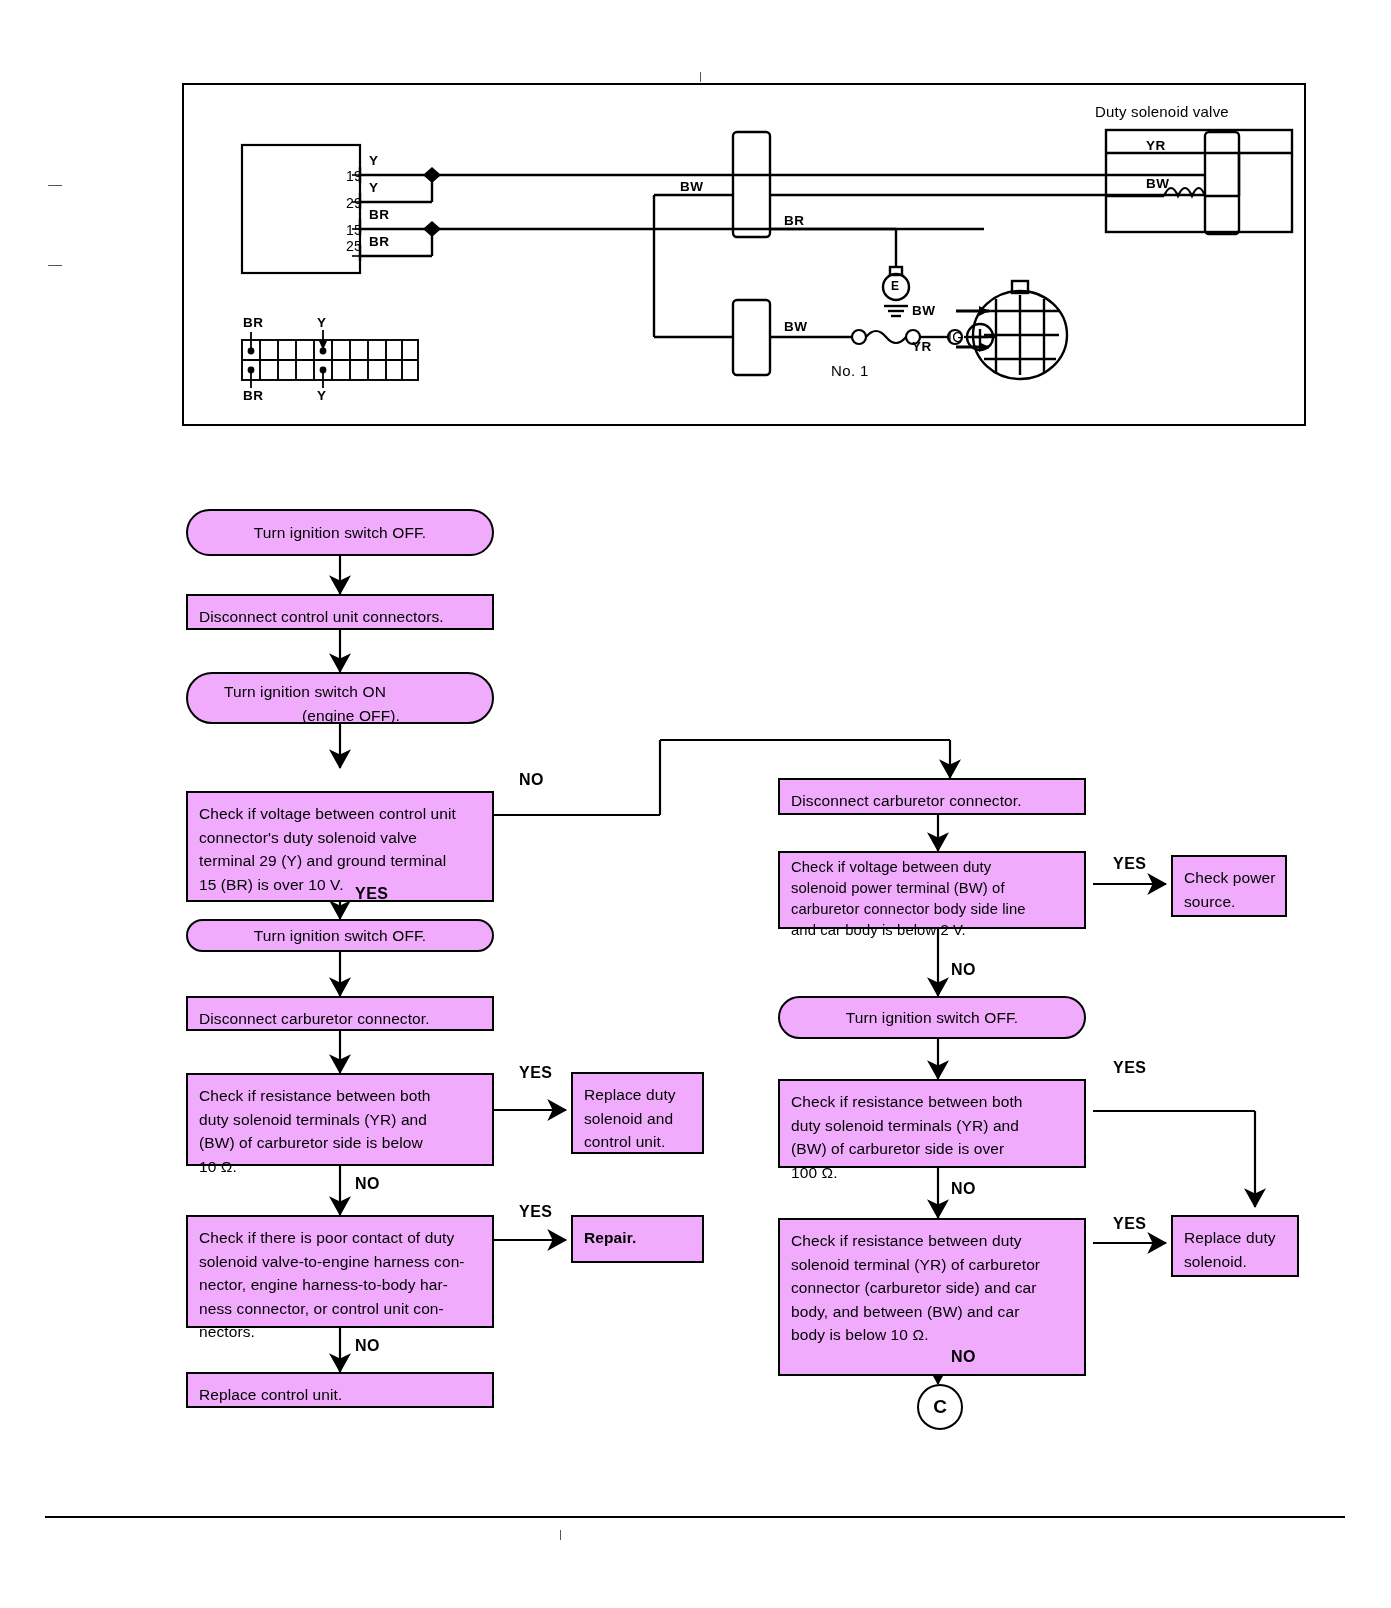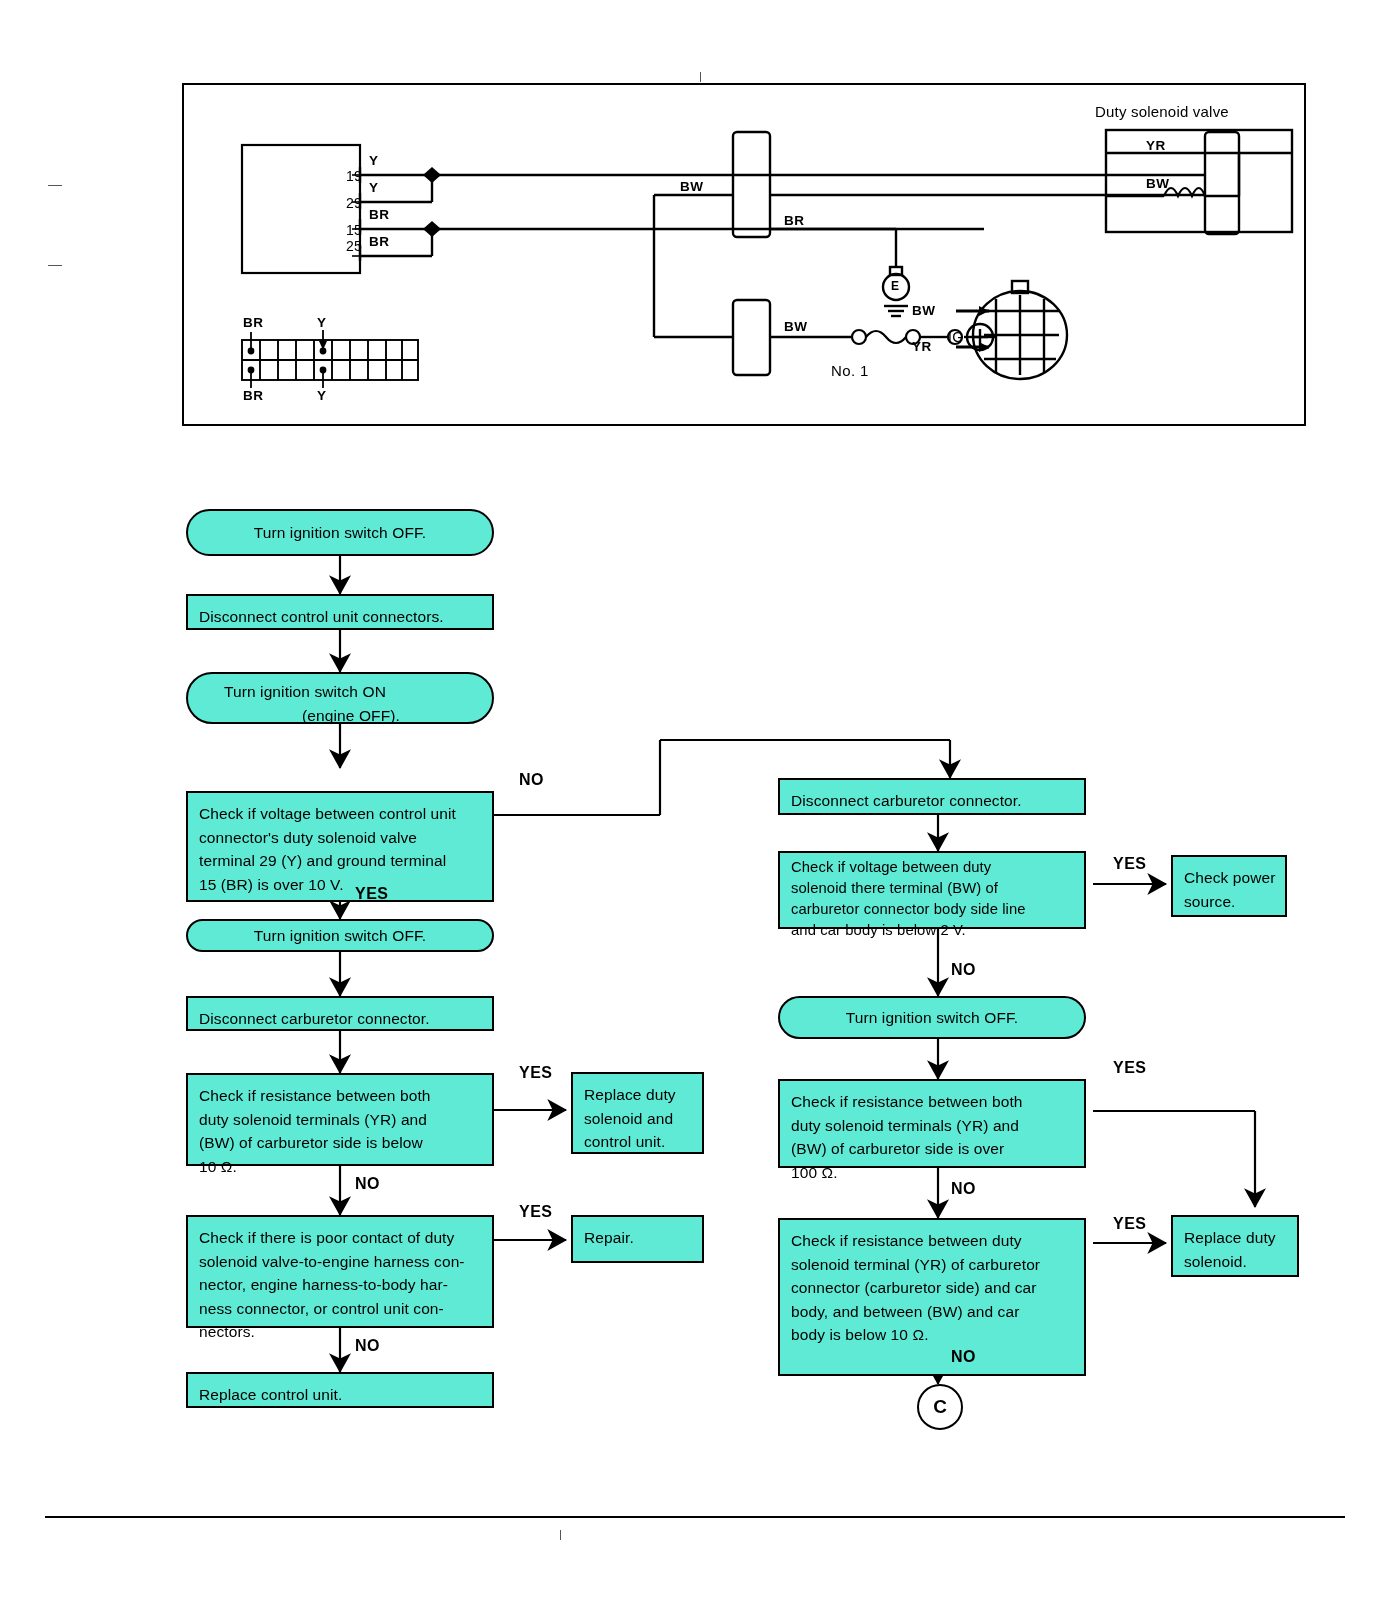"Turn ignition switch OFF." .node { background: #5eead4 -> #f0abfc }
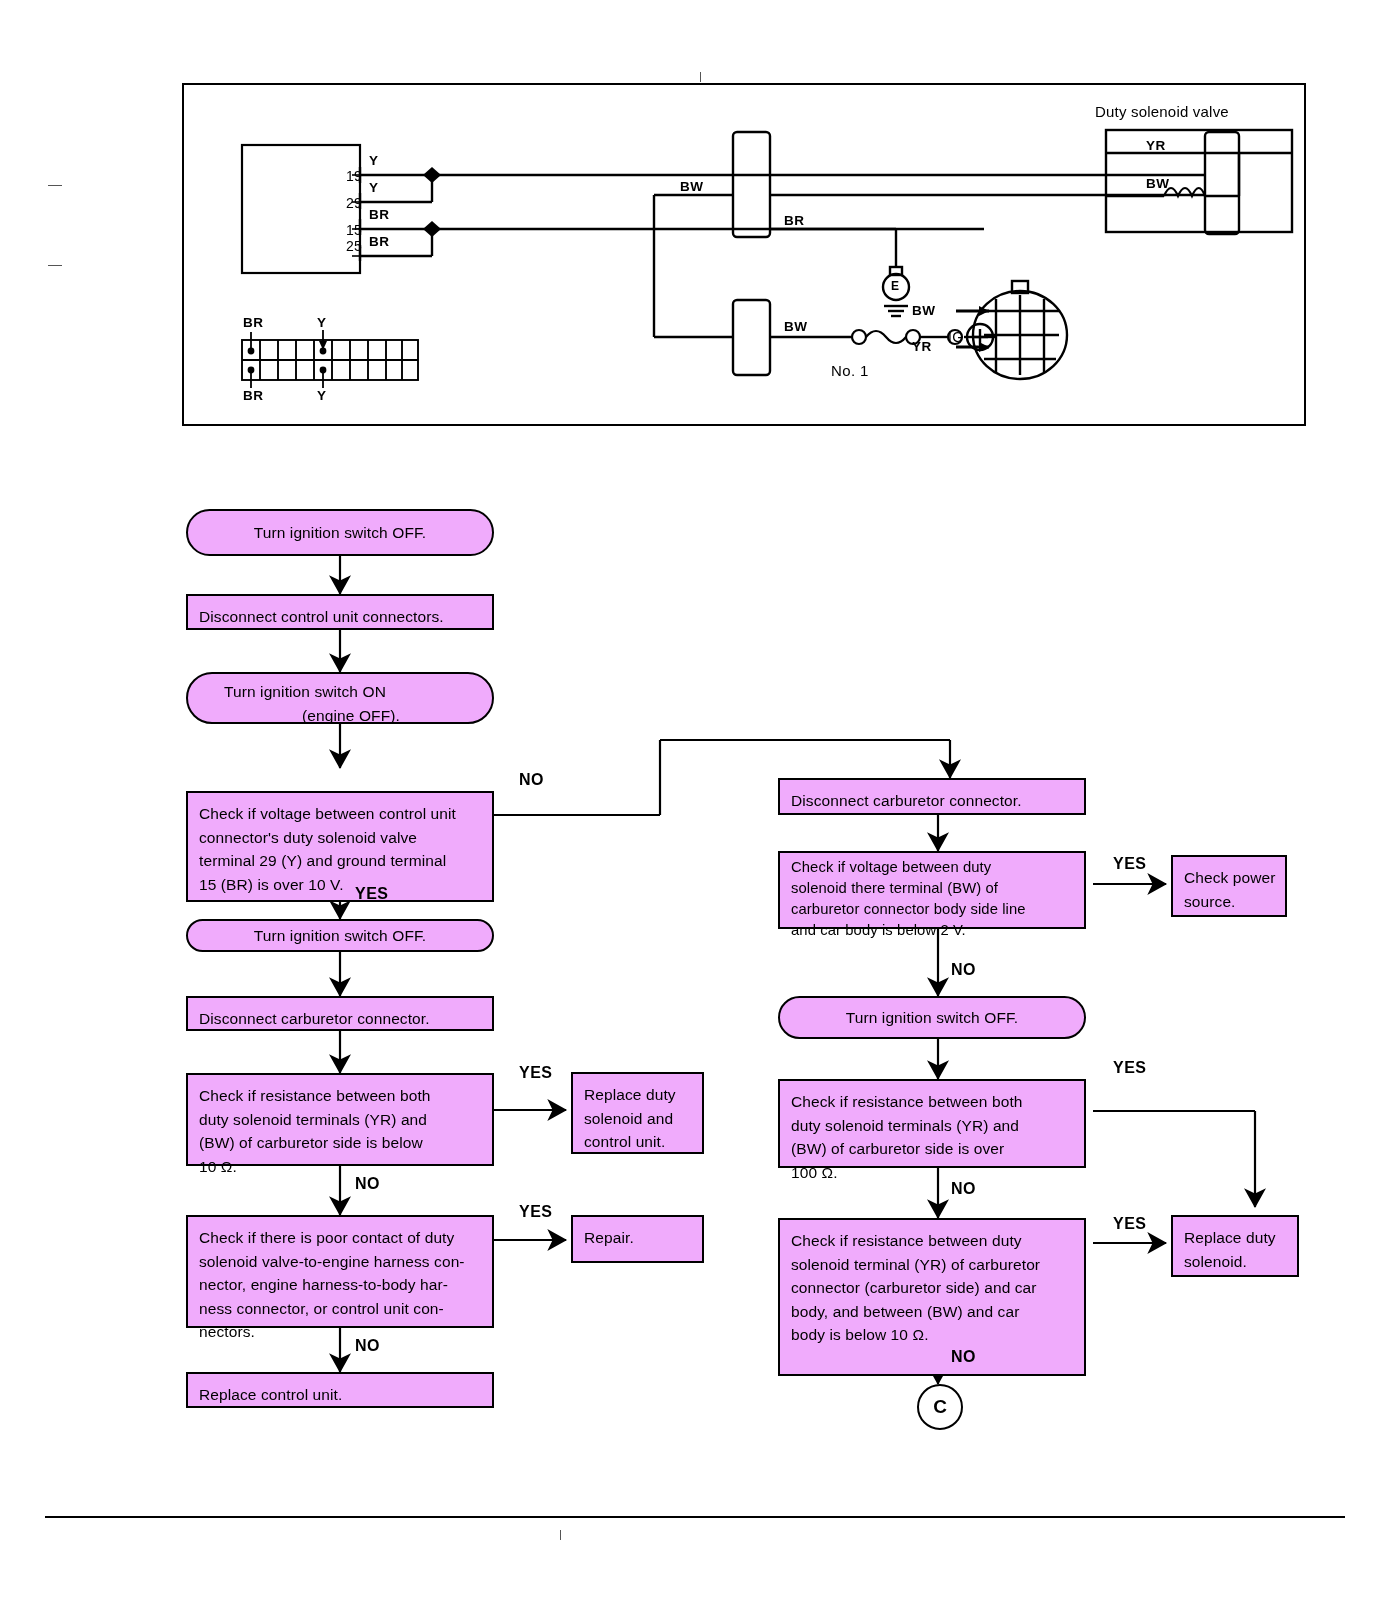"solenoid there terminal (BW) of" span.l { text: there -> power }
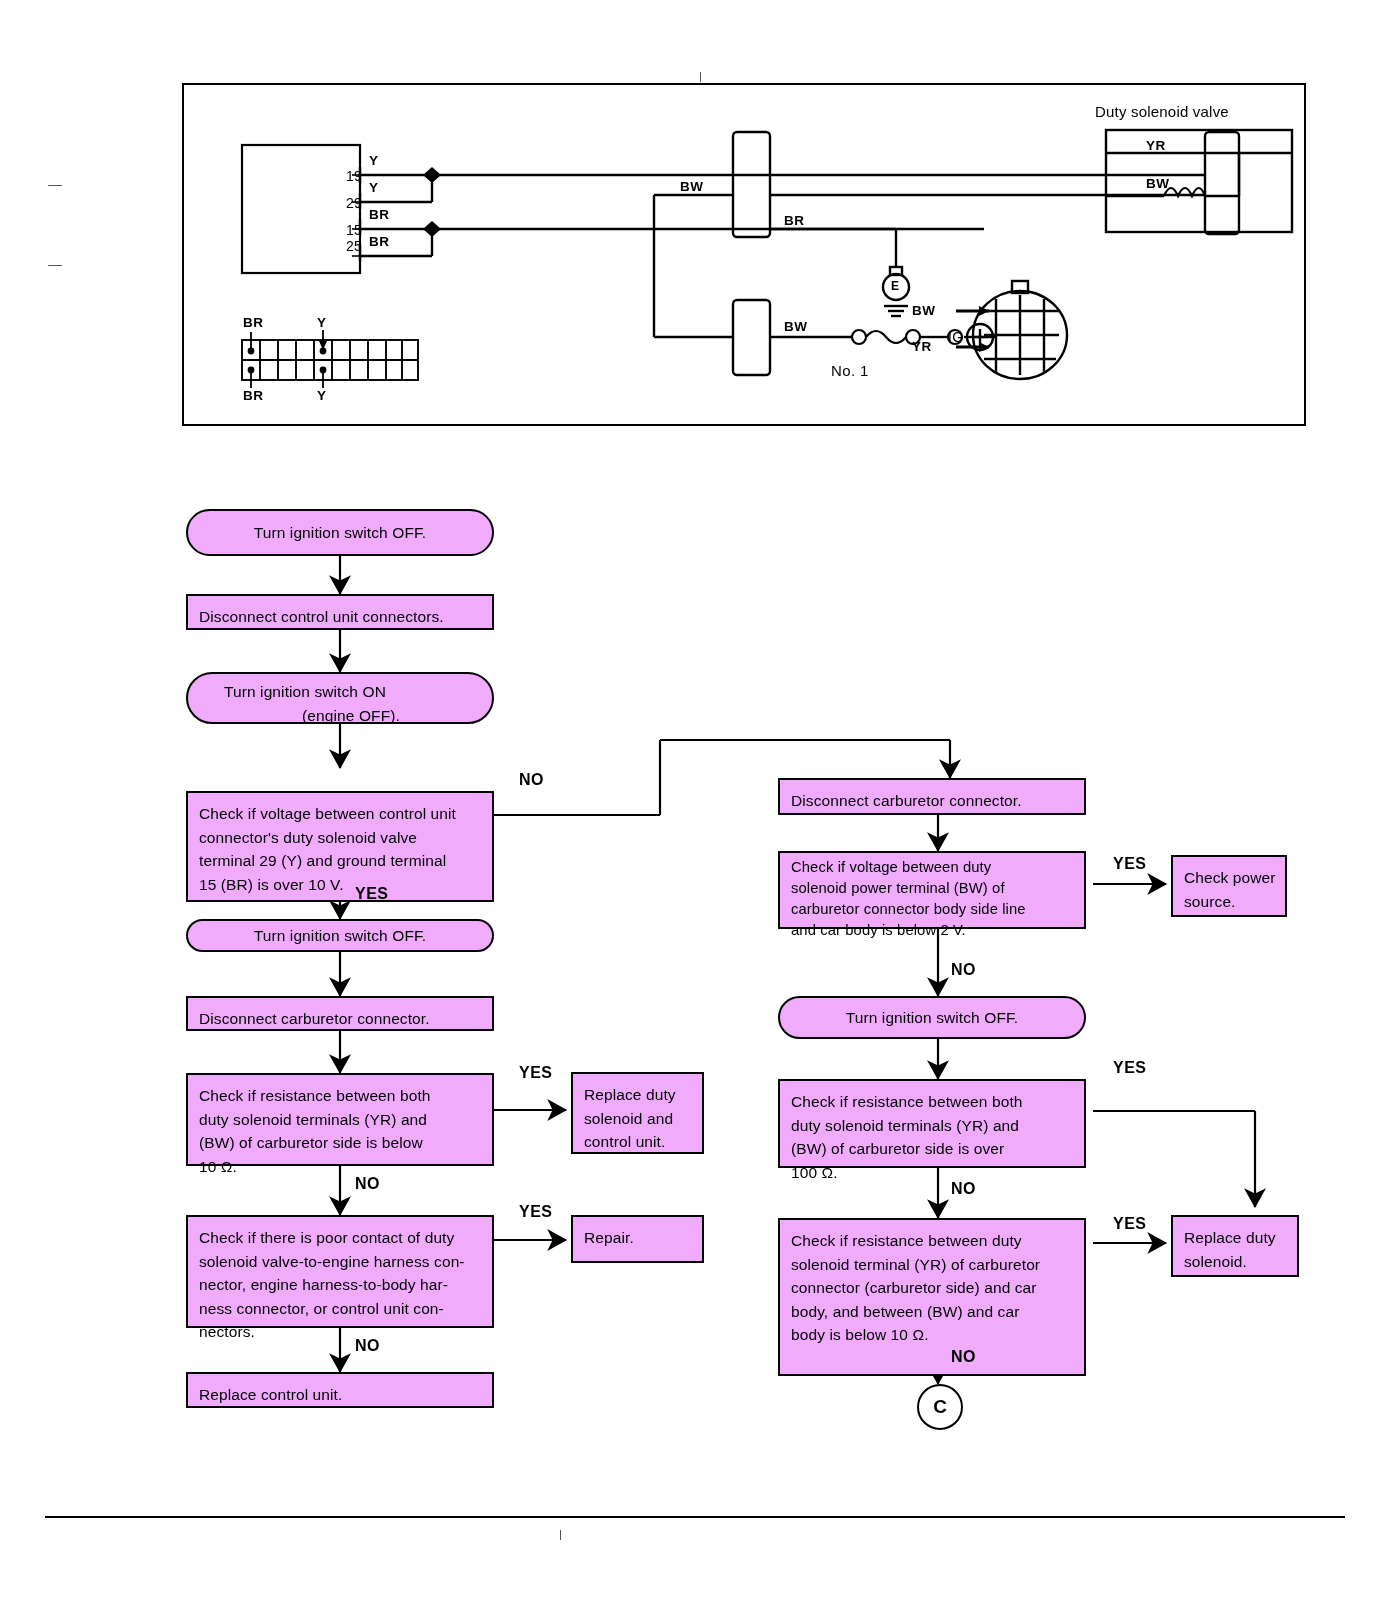"Repair." div.node { font-weight: none -> bold }
